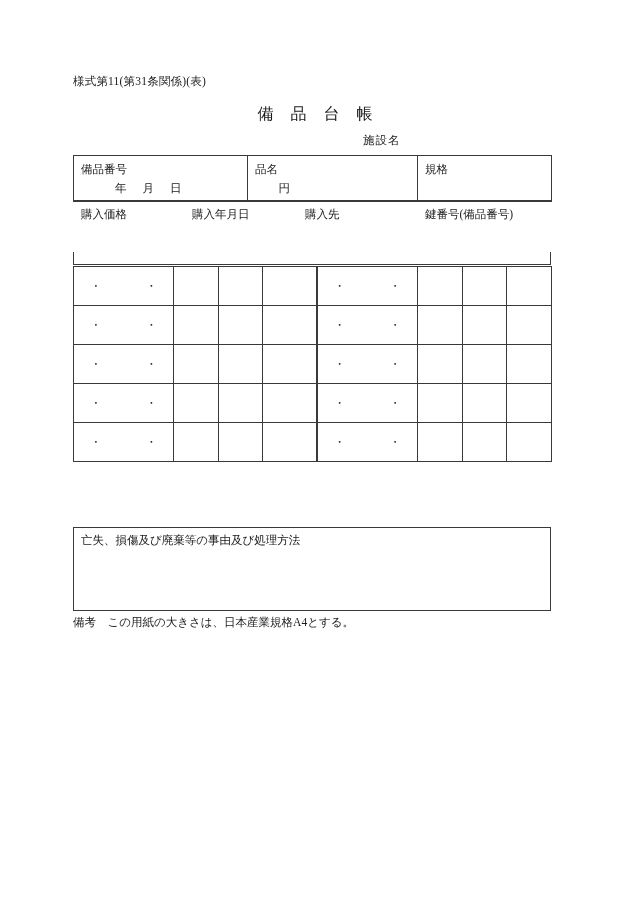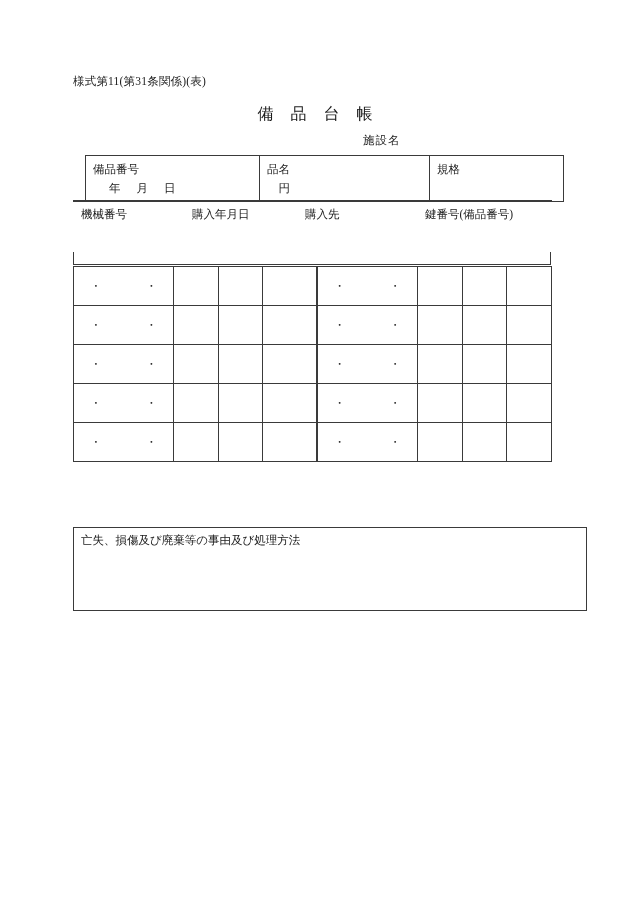"備品番号" #tbl-ident { left: 85px -> 73px }
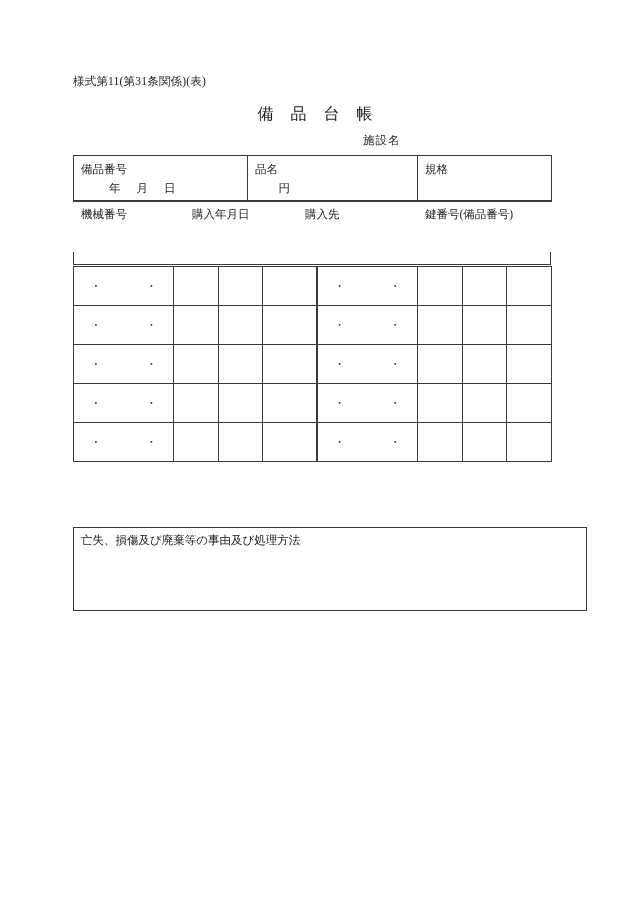"年月日" .ymd-line { left: 7px -> 13px }
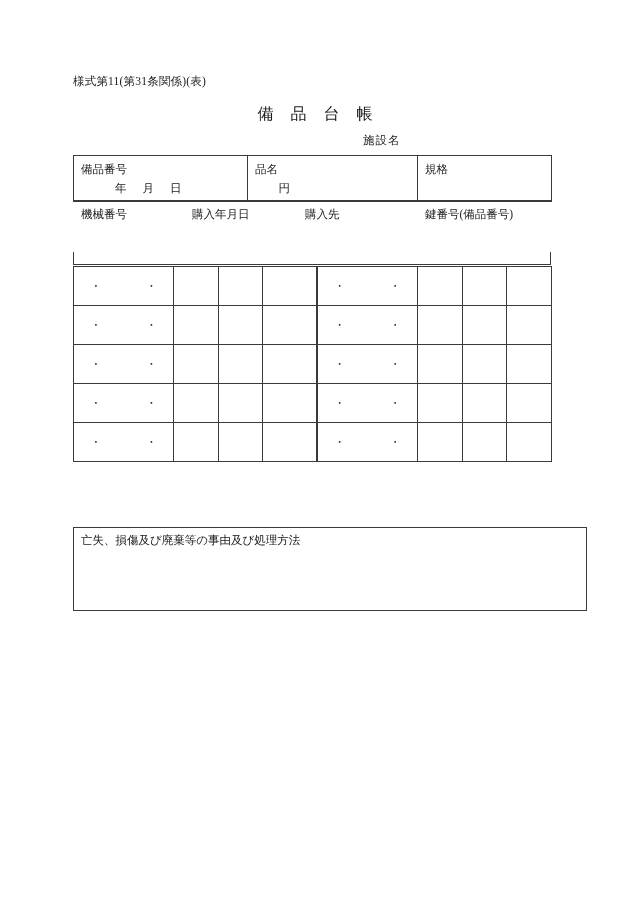"機械番号" span.cell-label { text: 機械番号 -> 購入価格 }
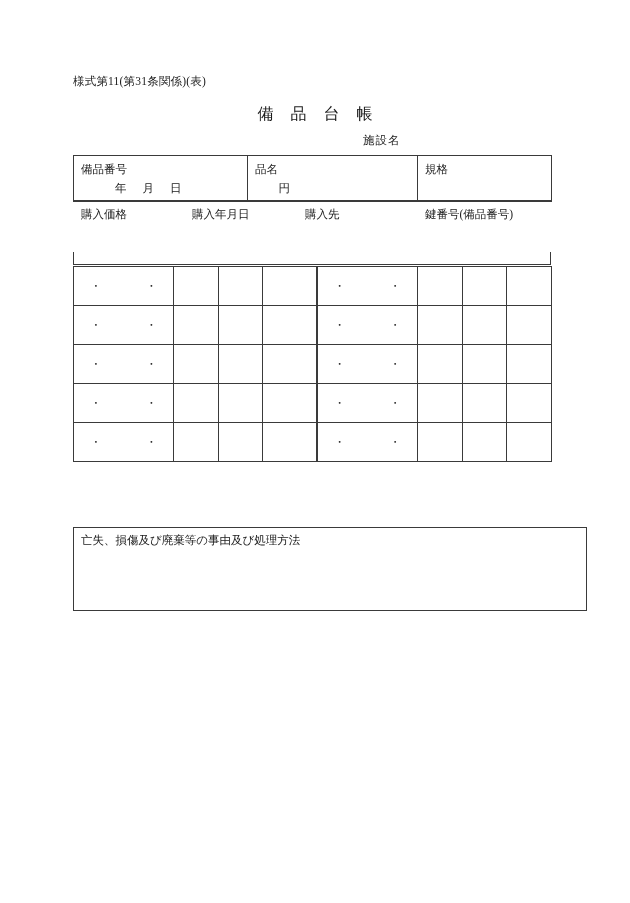"亡失、損傷及び廃棄等の事由及び処理方法" #loss-box { padding-left: 36px -> none }
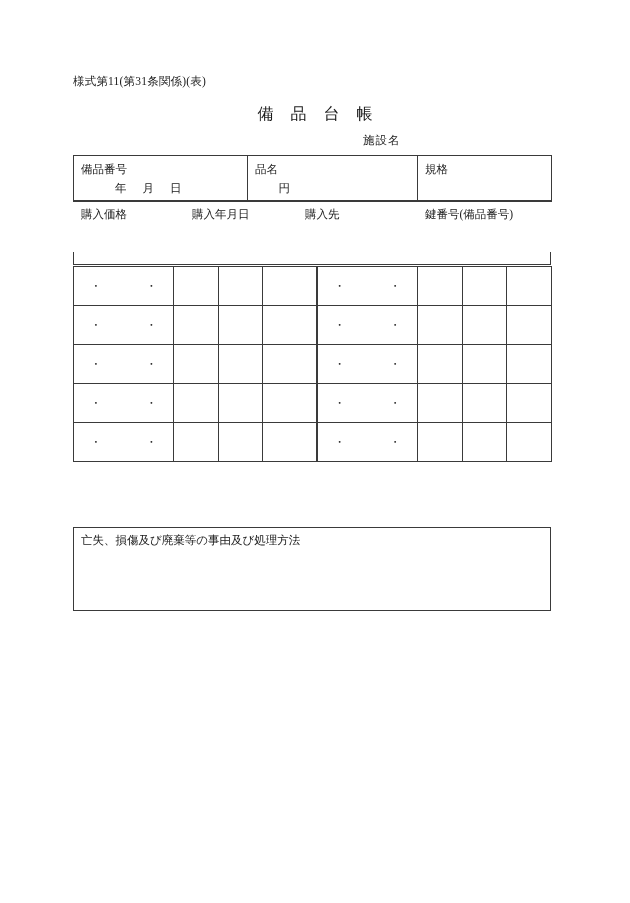"備考 この用紙の大きさは、日本産業規格A4とする。" div.footnote { html: none -> <div>備考 この用紙の大きさは、日本産業規格A4とする。</div> }
